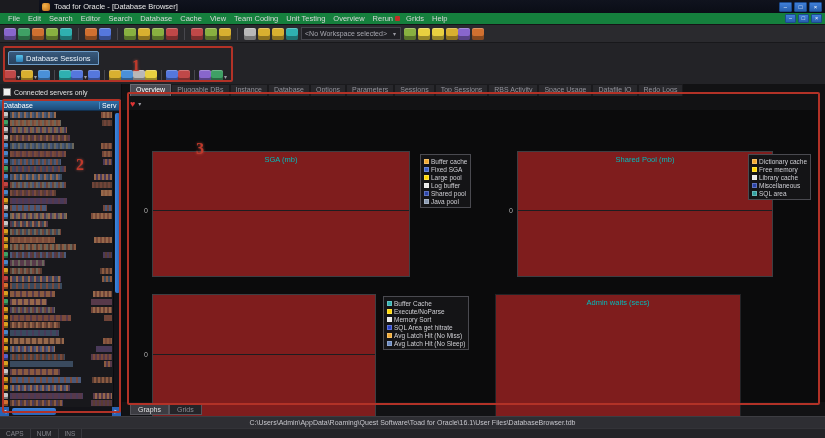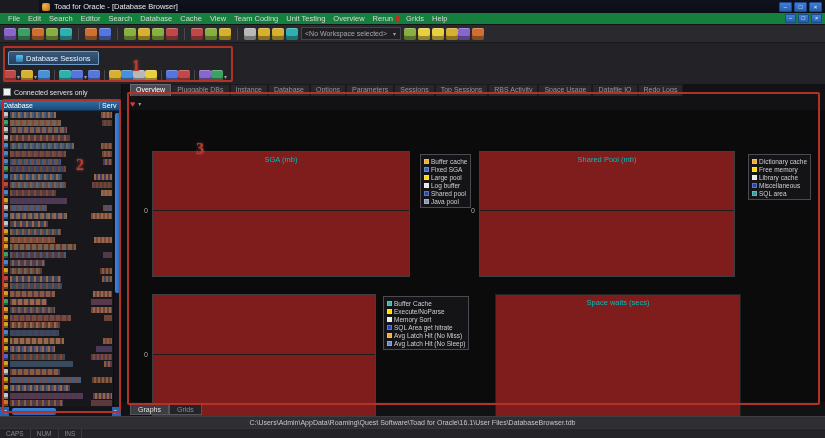"Shared Pool (mb)" .panel-sp { left: 357px -> 395px }
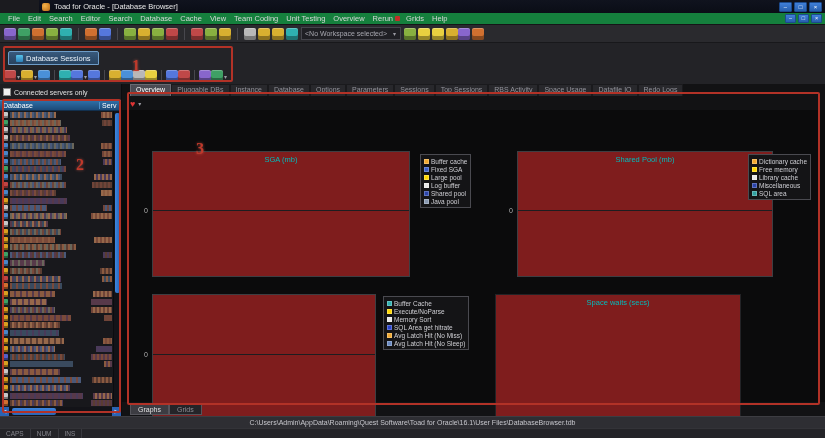"Space waits (secs)" span.panel-title { text: Space -> Admin }
